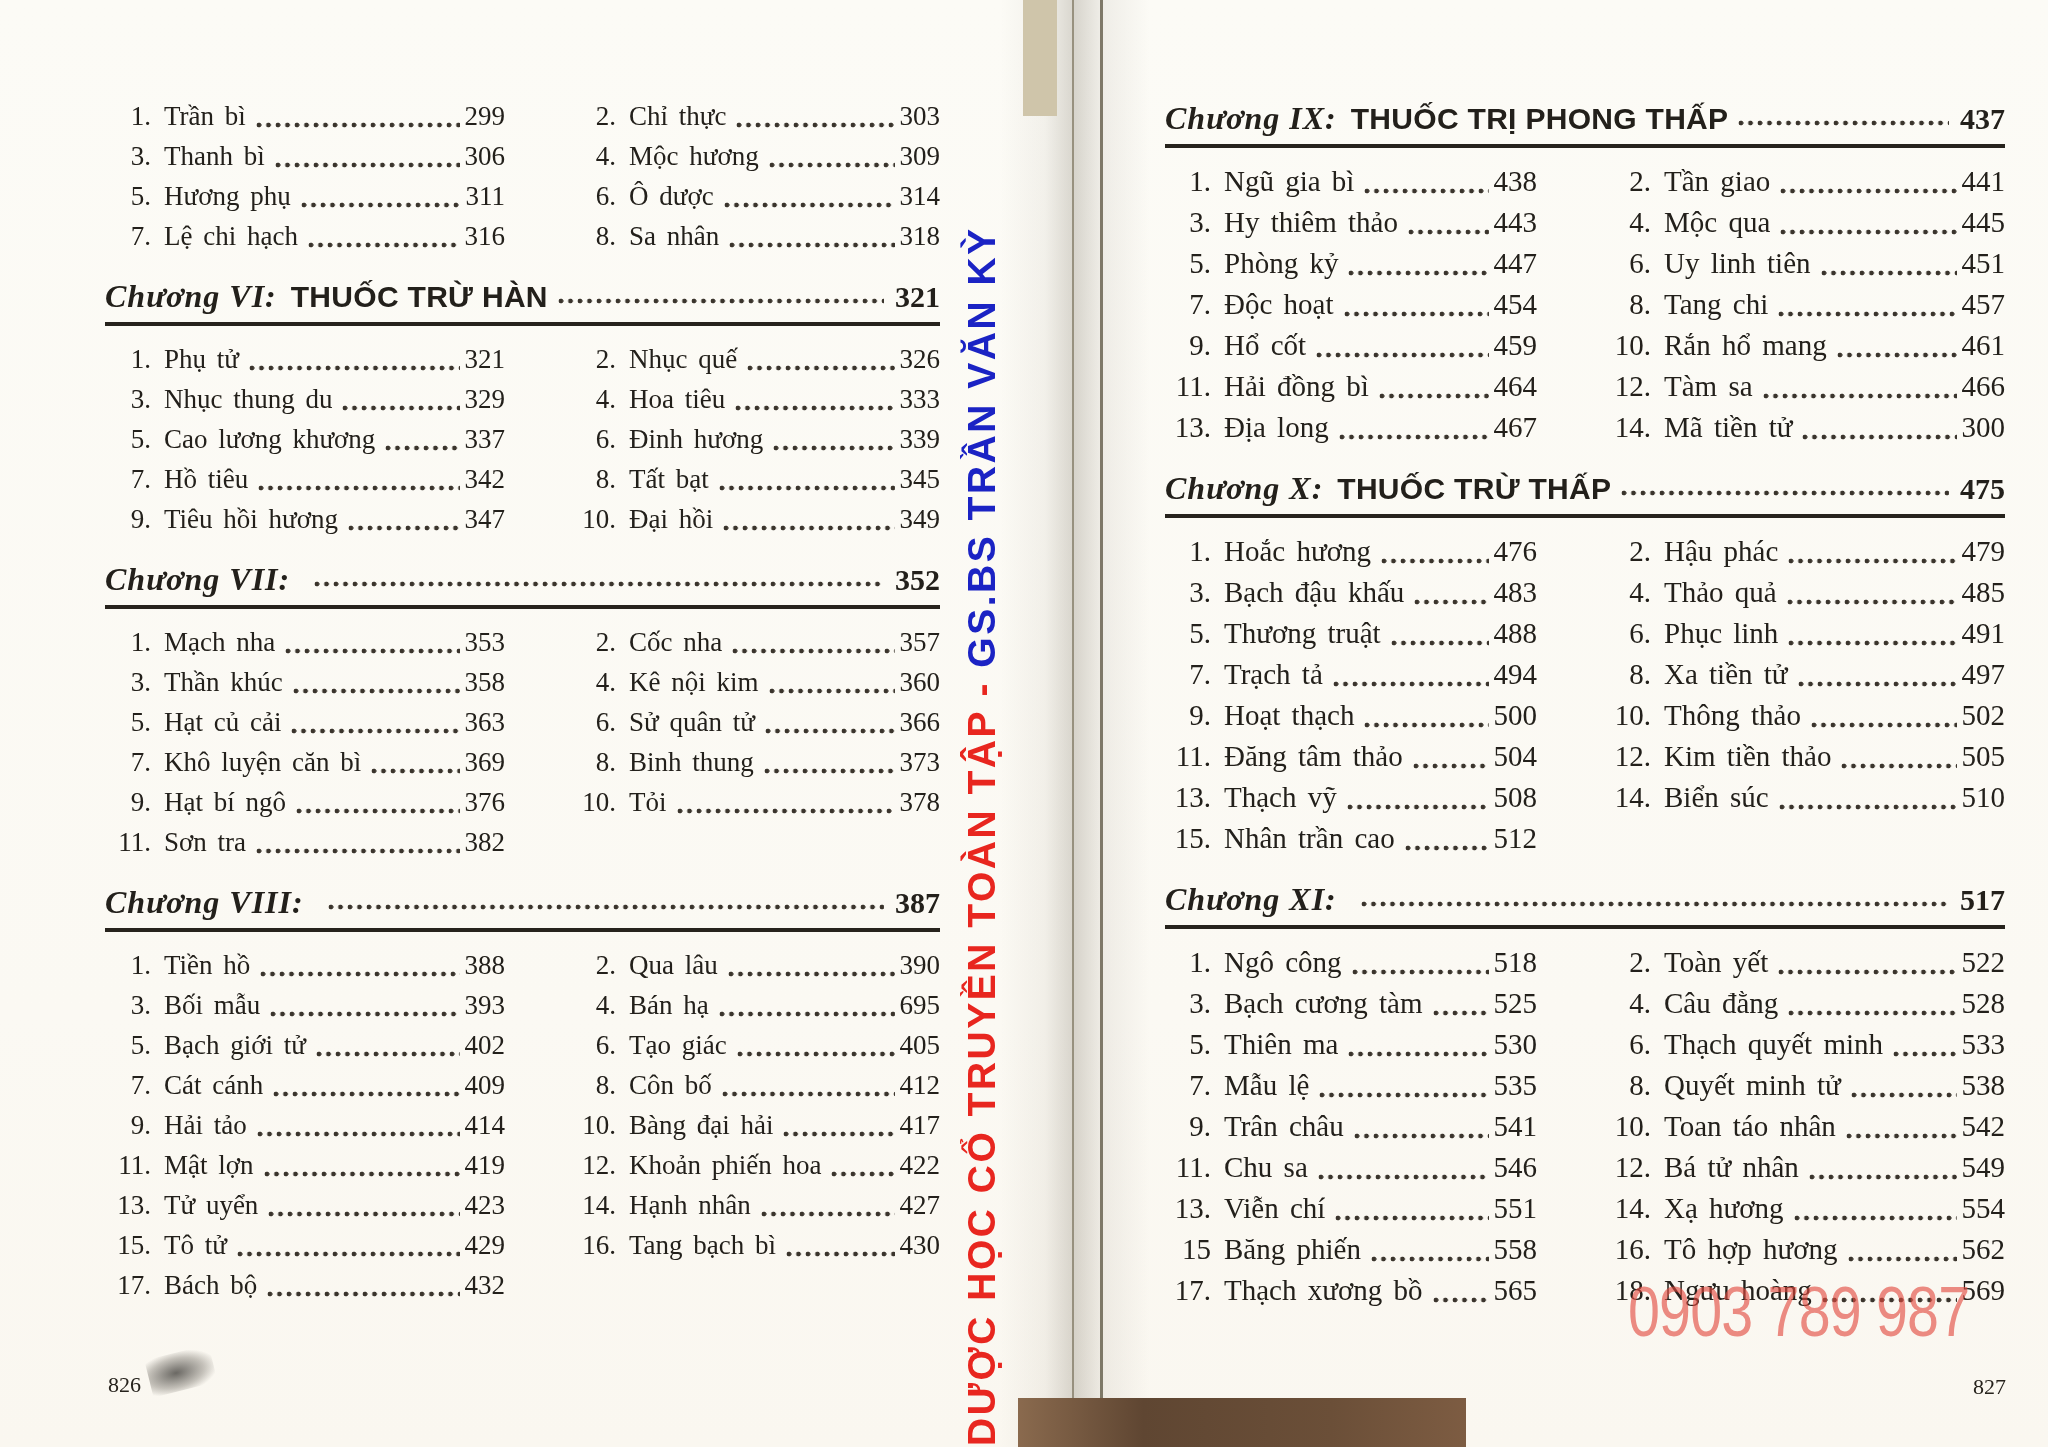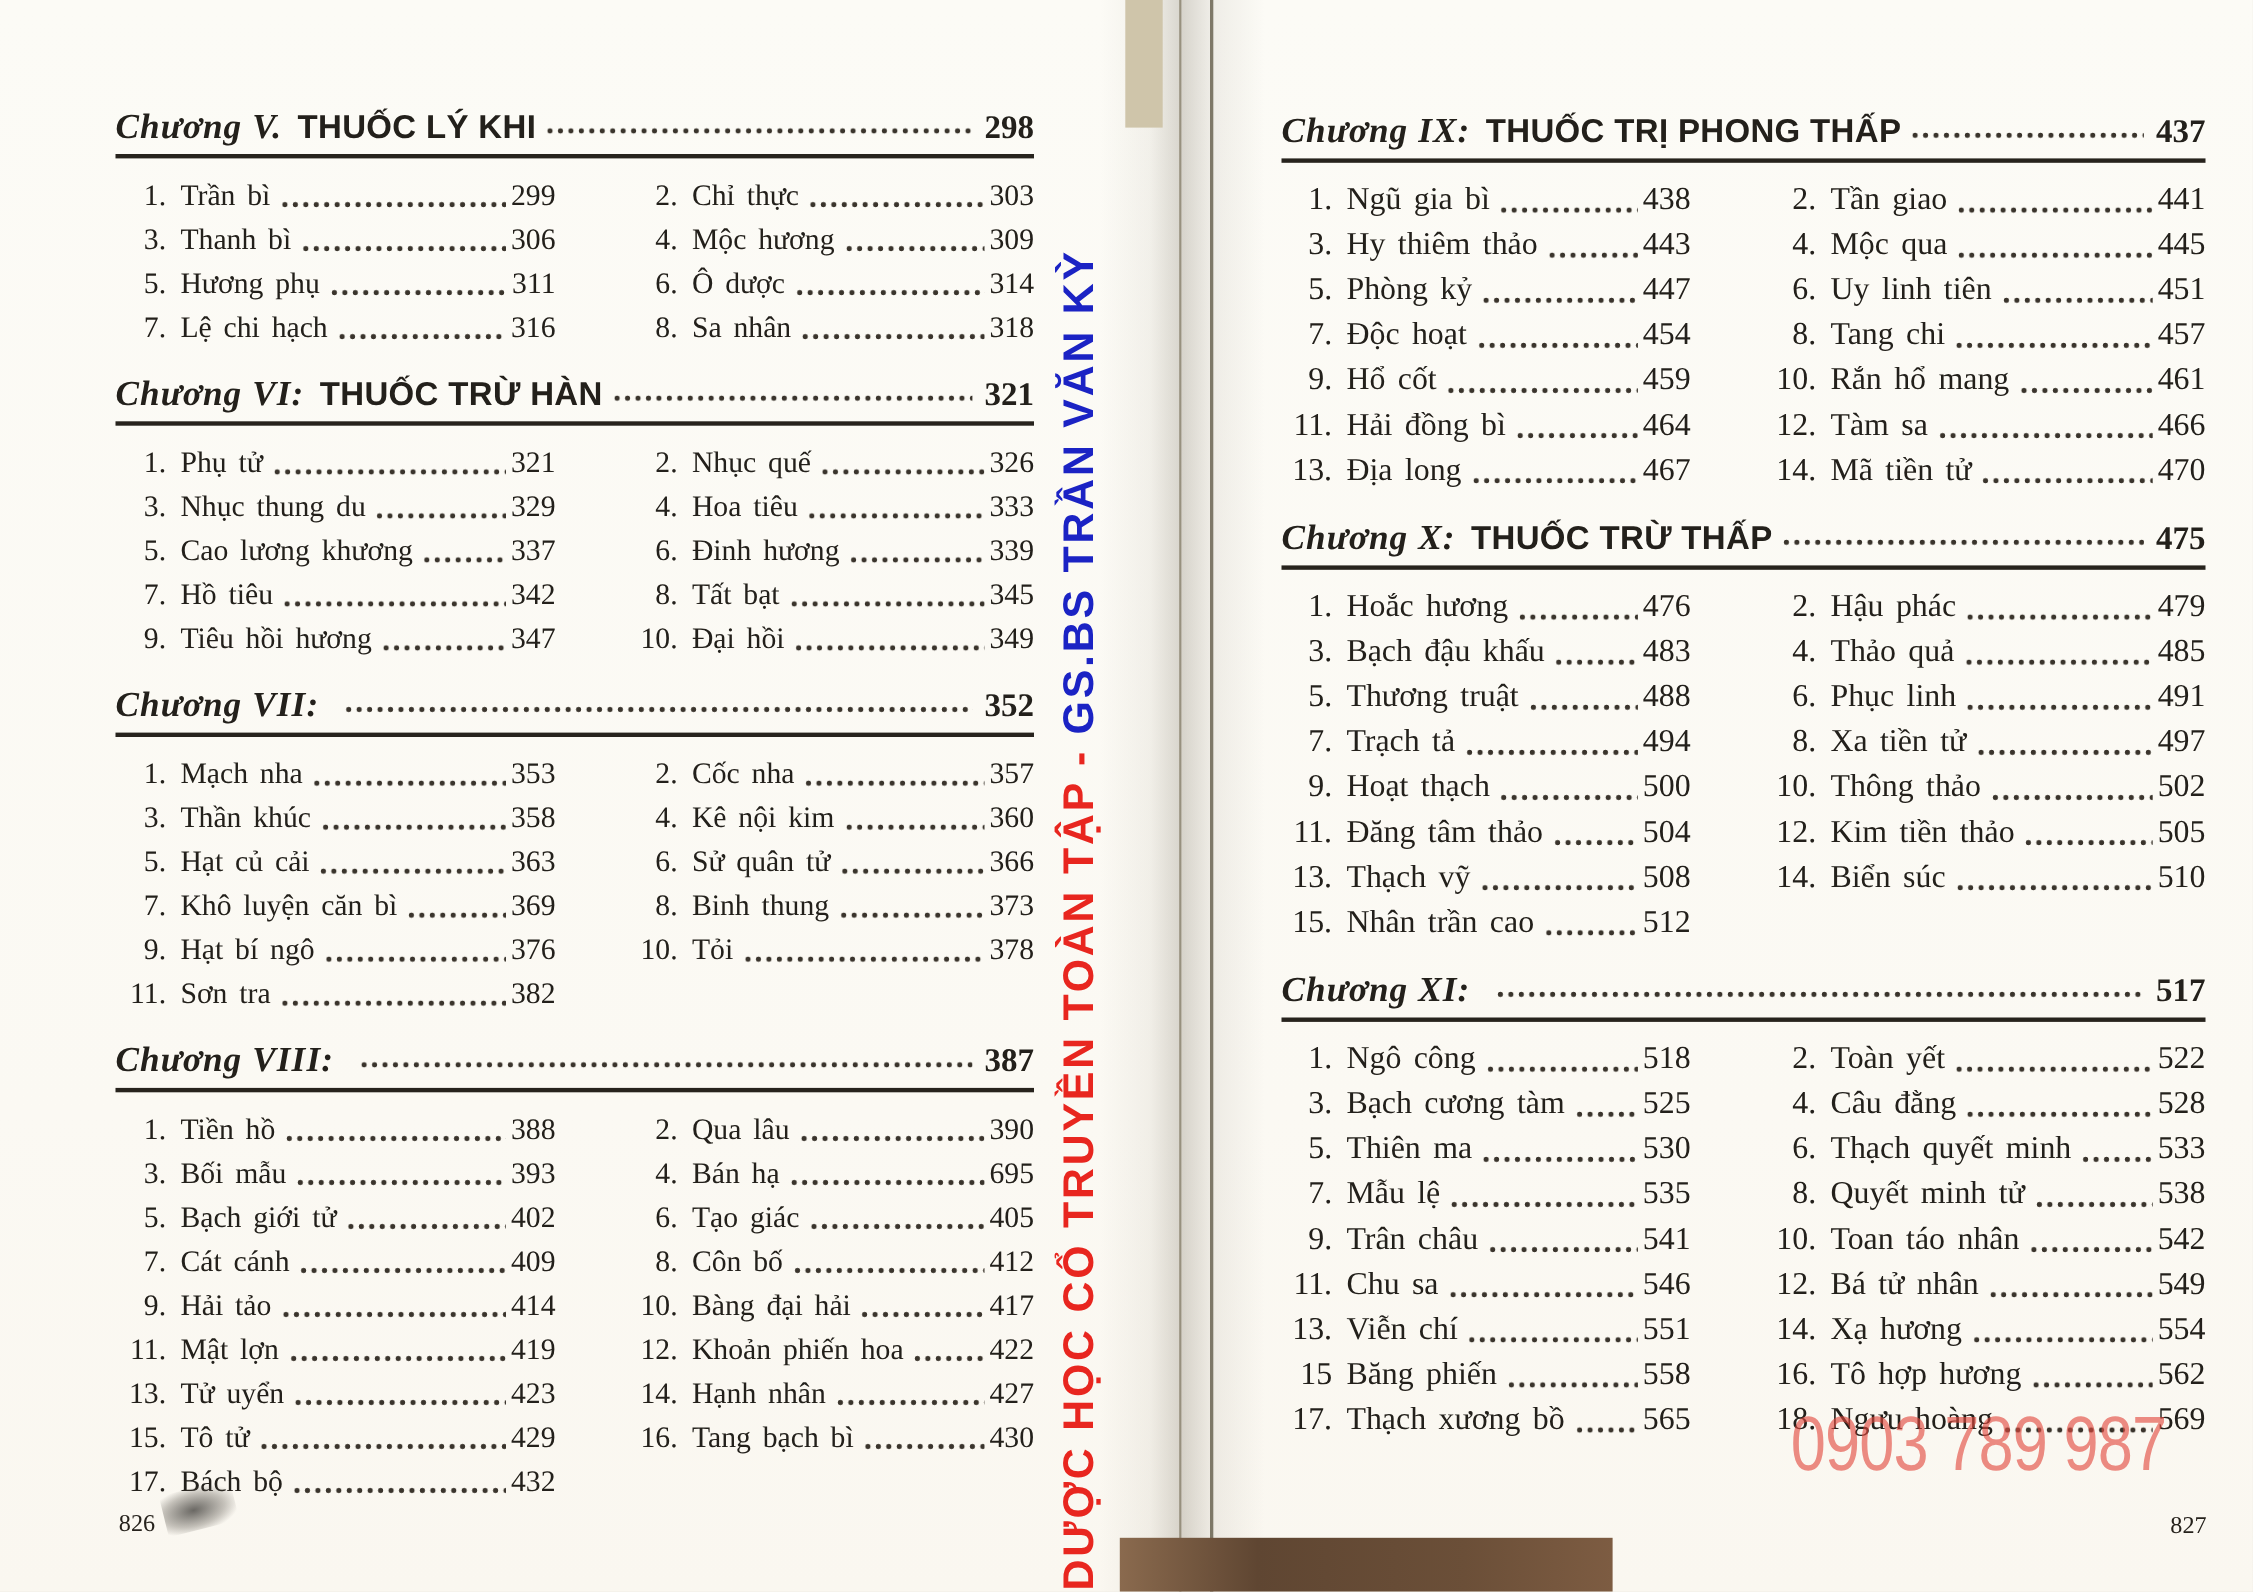"Chương V." header.sec-head { html: <header> <span>Chương V.</span> <span>THUỐC LÝ KHI</span> <span></span> <span>298</span> </header> -> none }
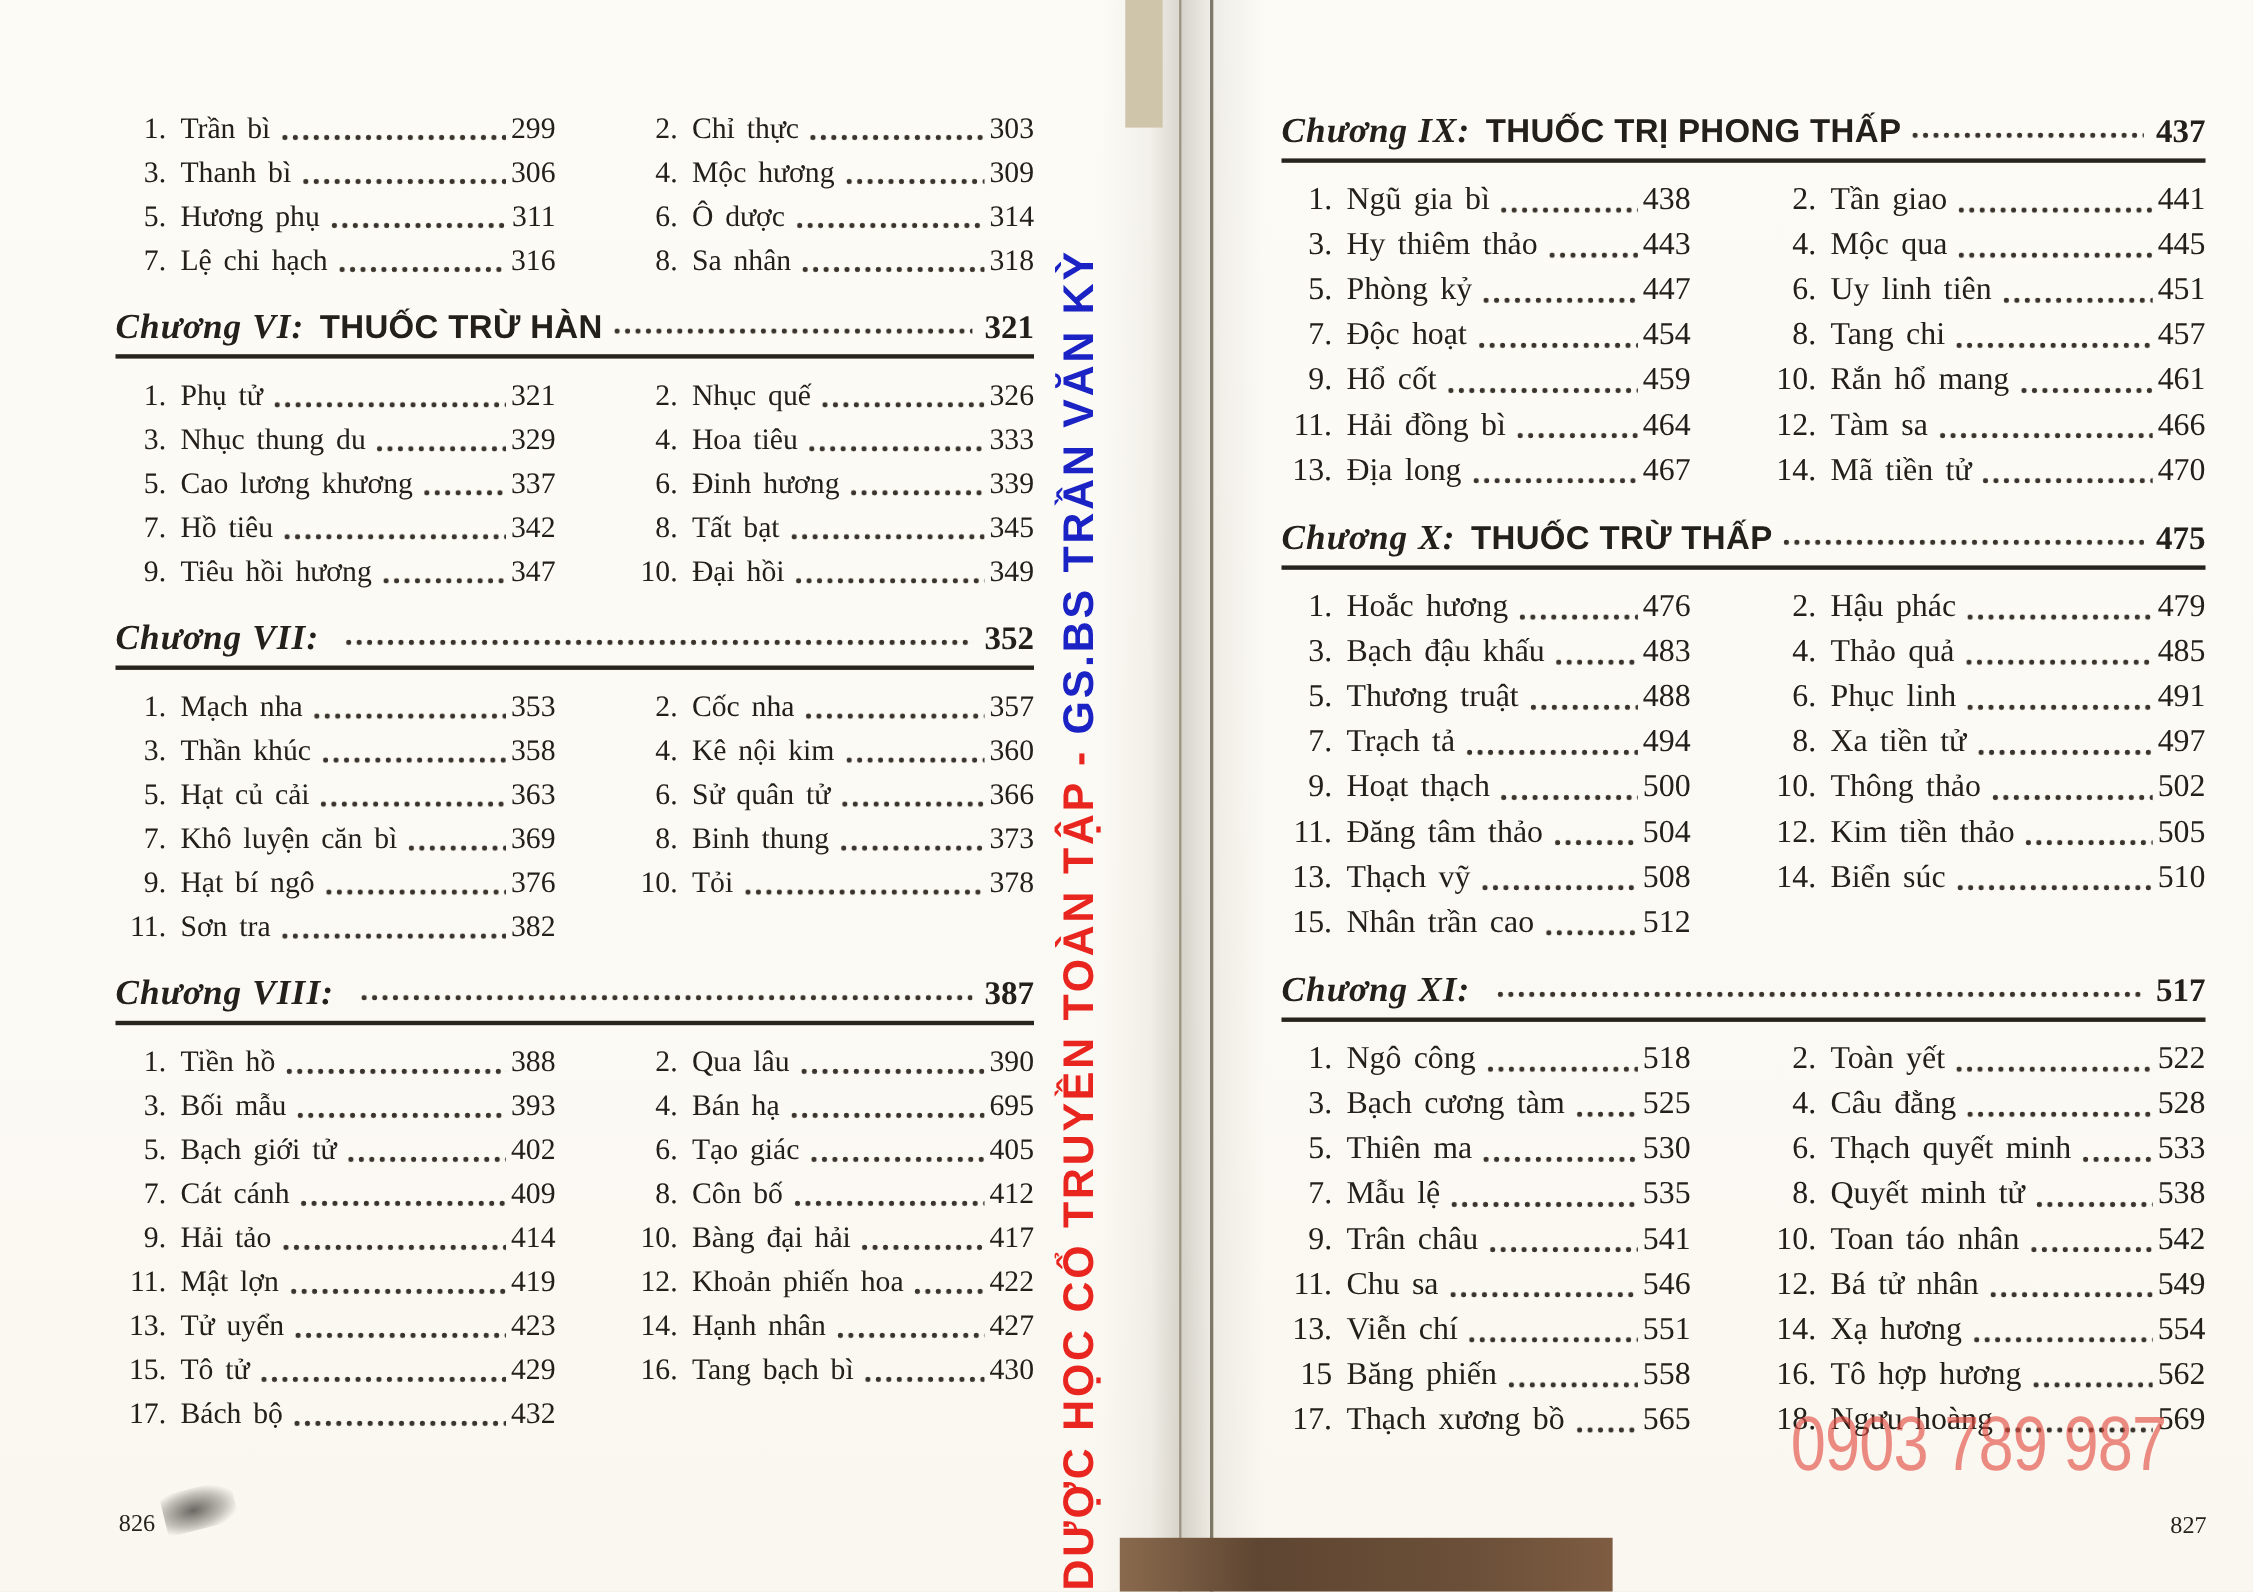"470" span.pg { text: 470 -> 300 }
